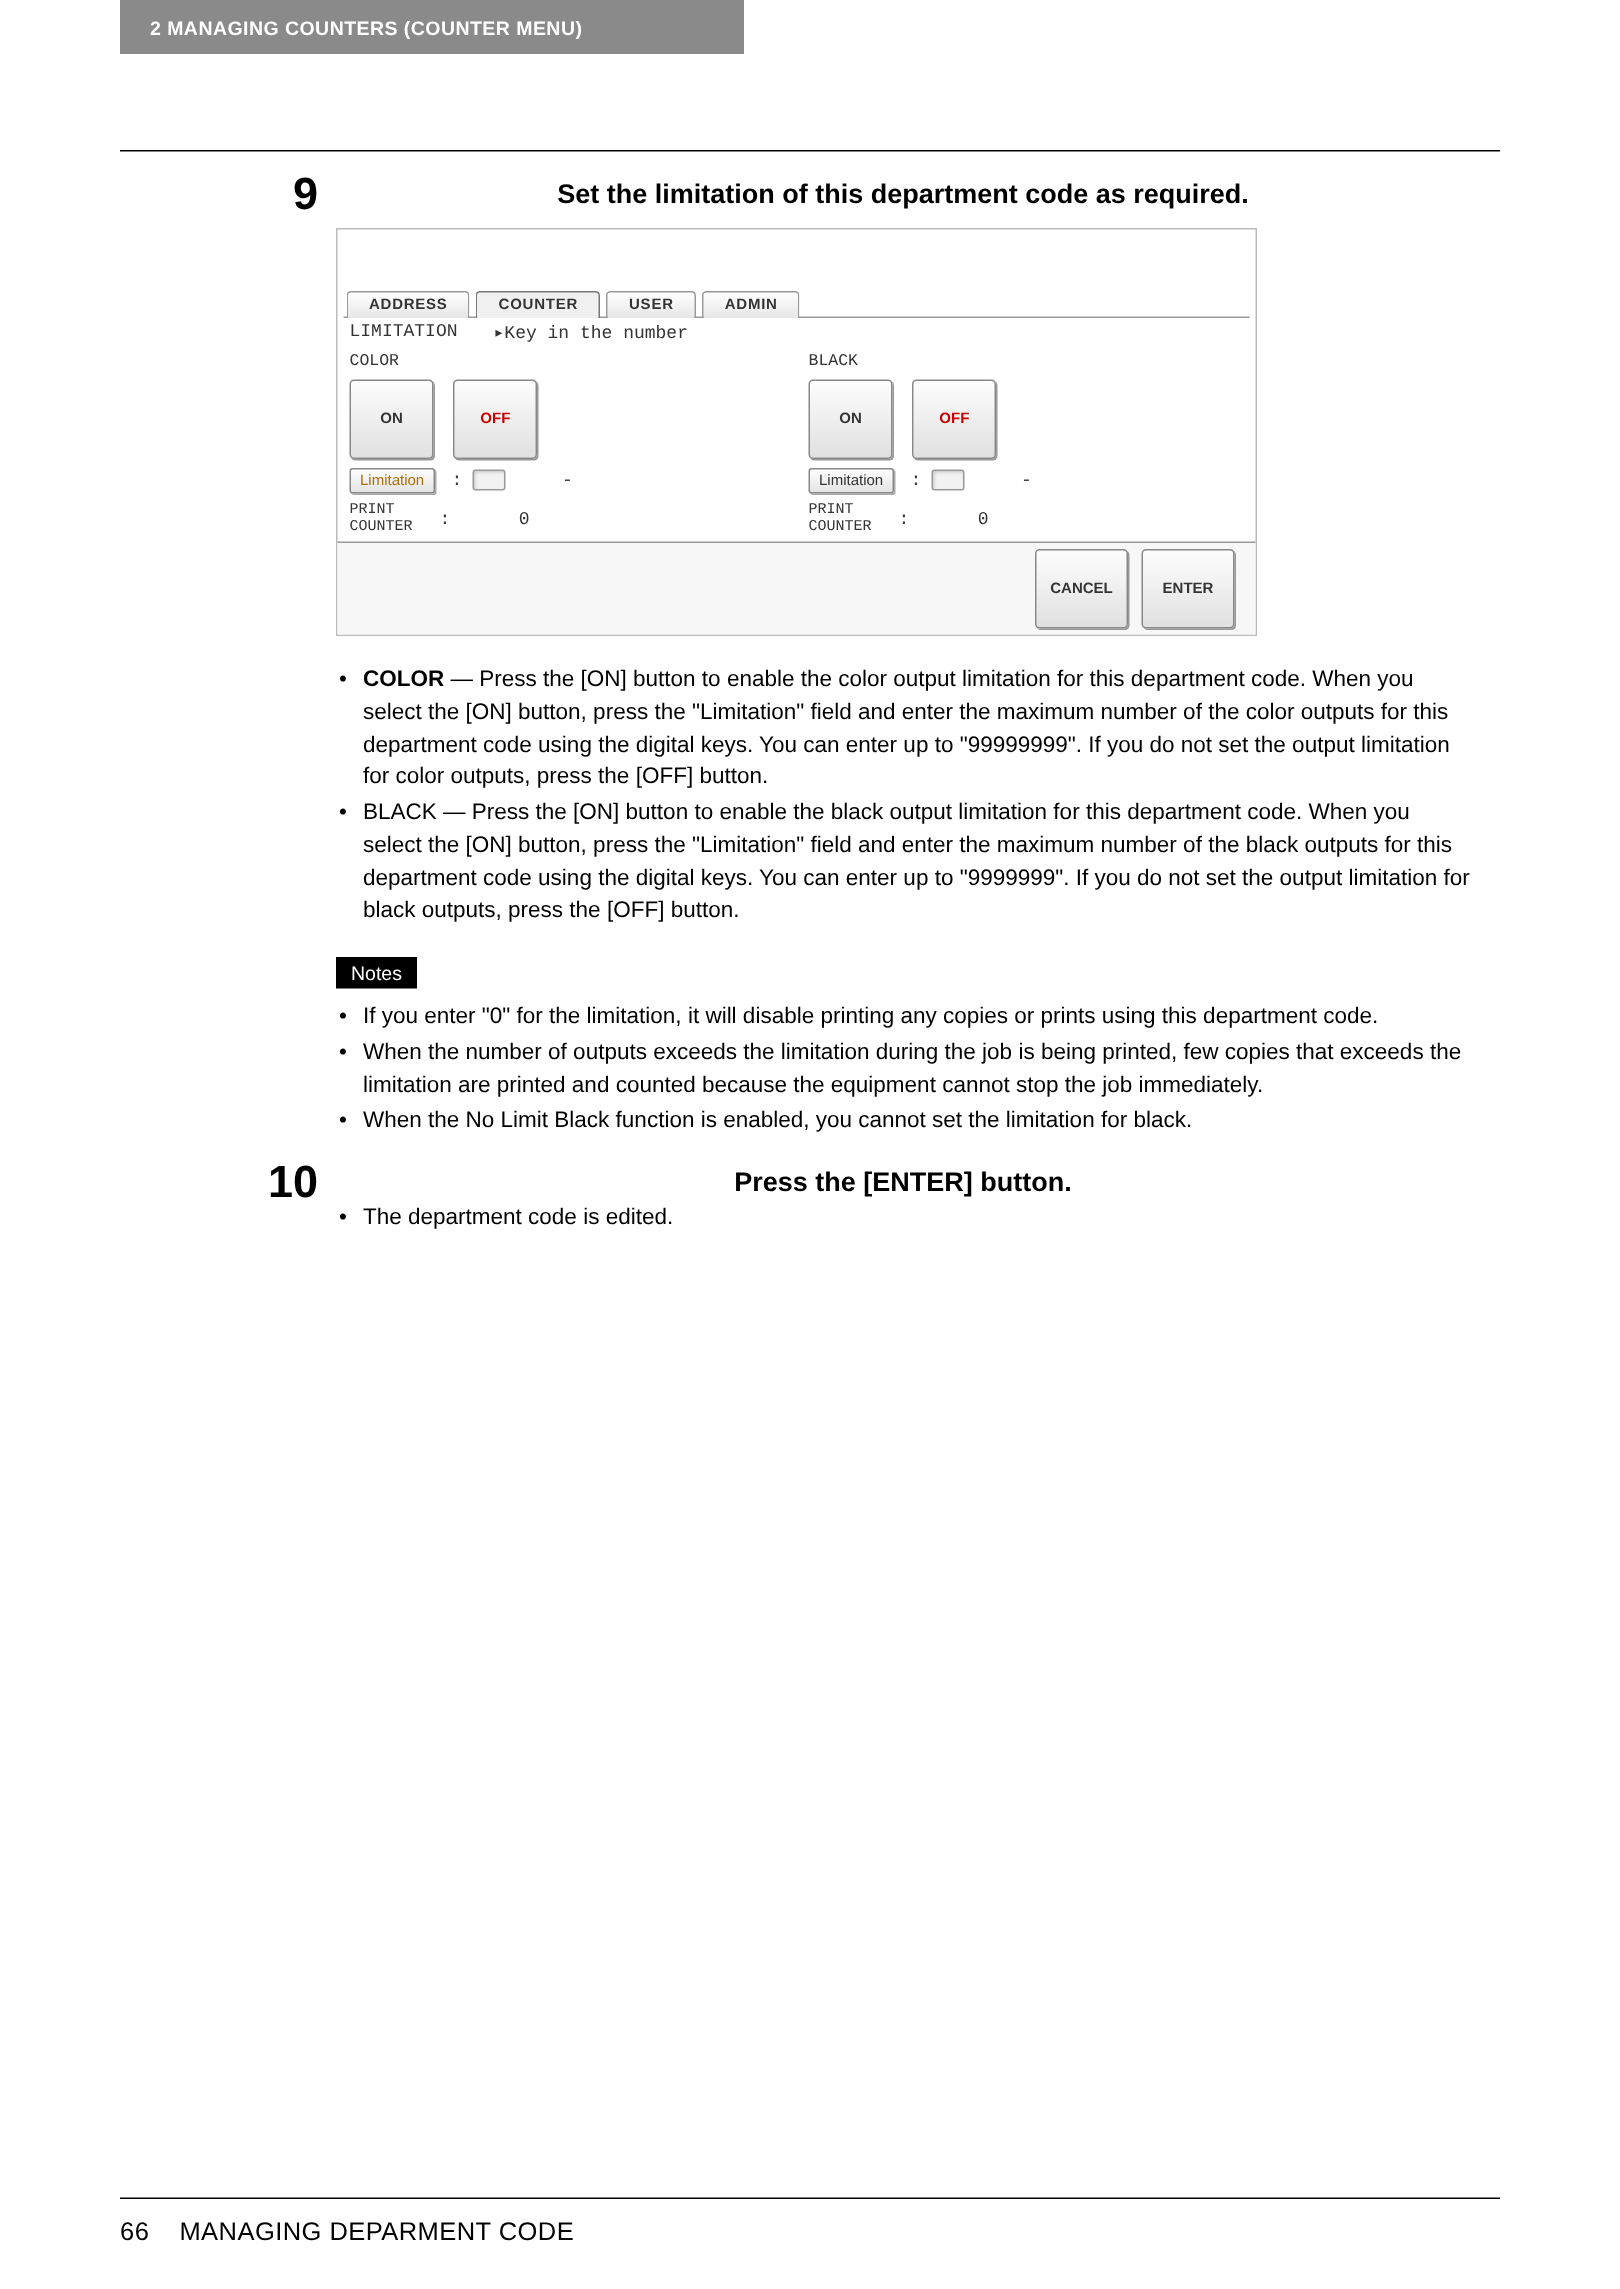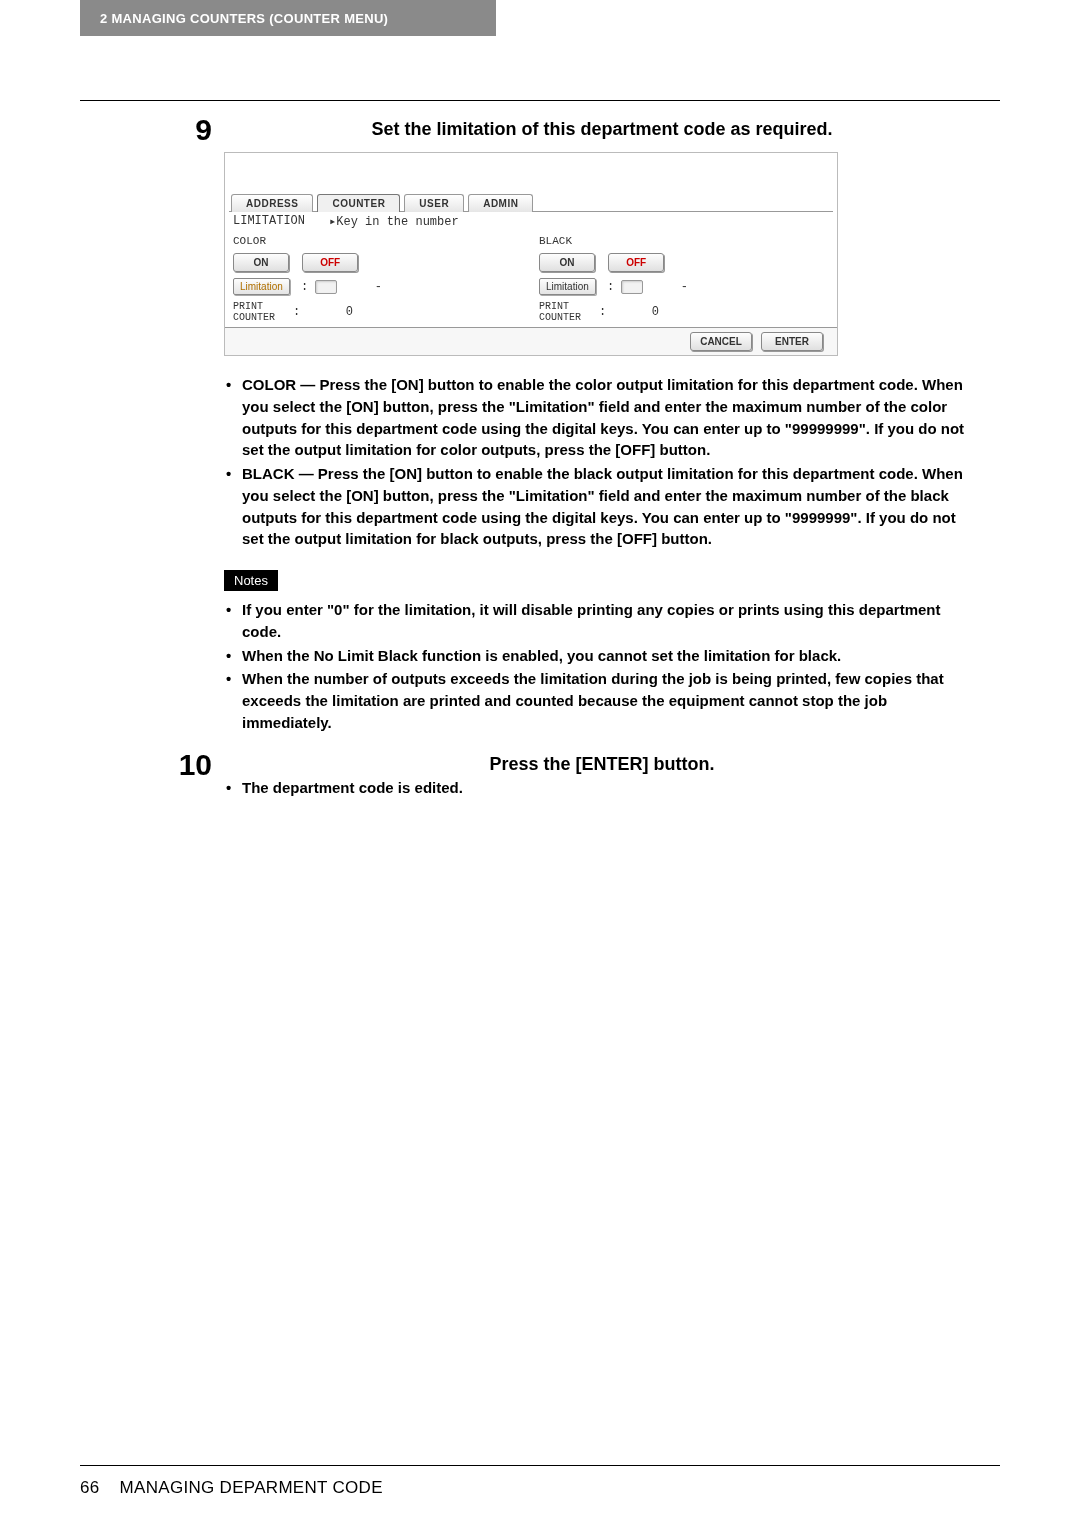"ON" .dev-btn { padding: 3px 0 -> 20px 0 }
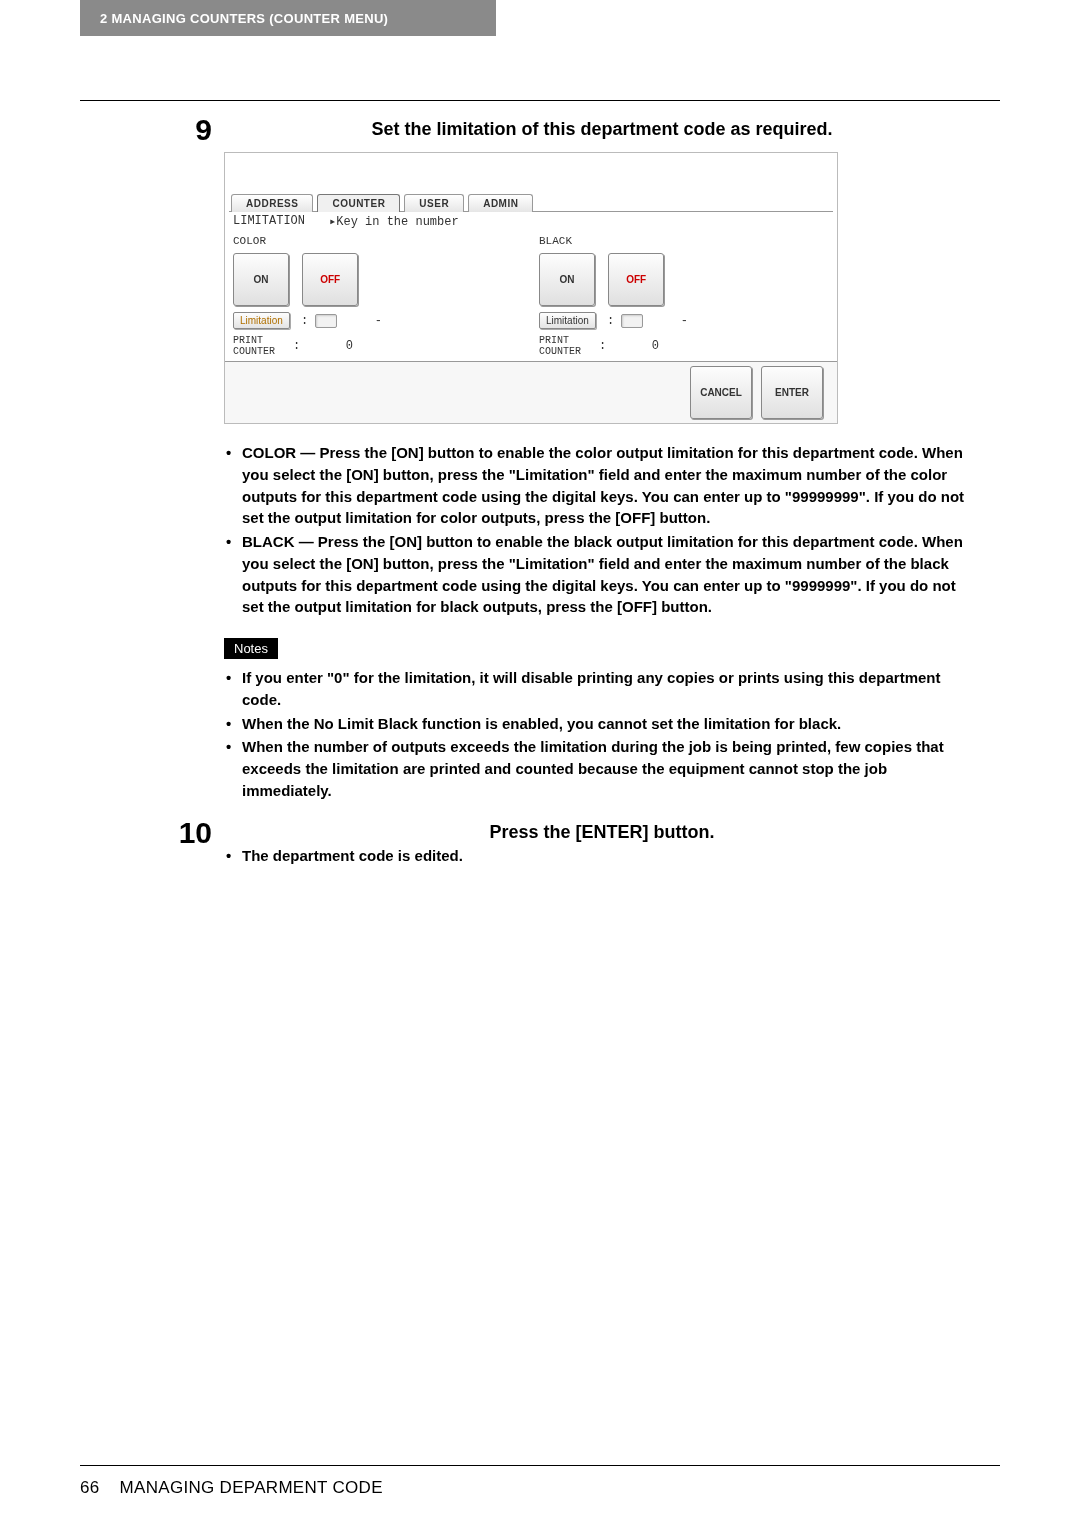"COLOR — Press the [ON]" .body-text, .bullets li { font-weight: bold -> none }
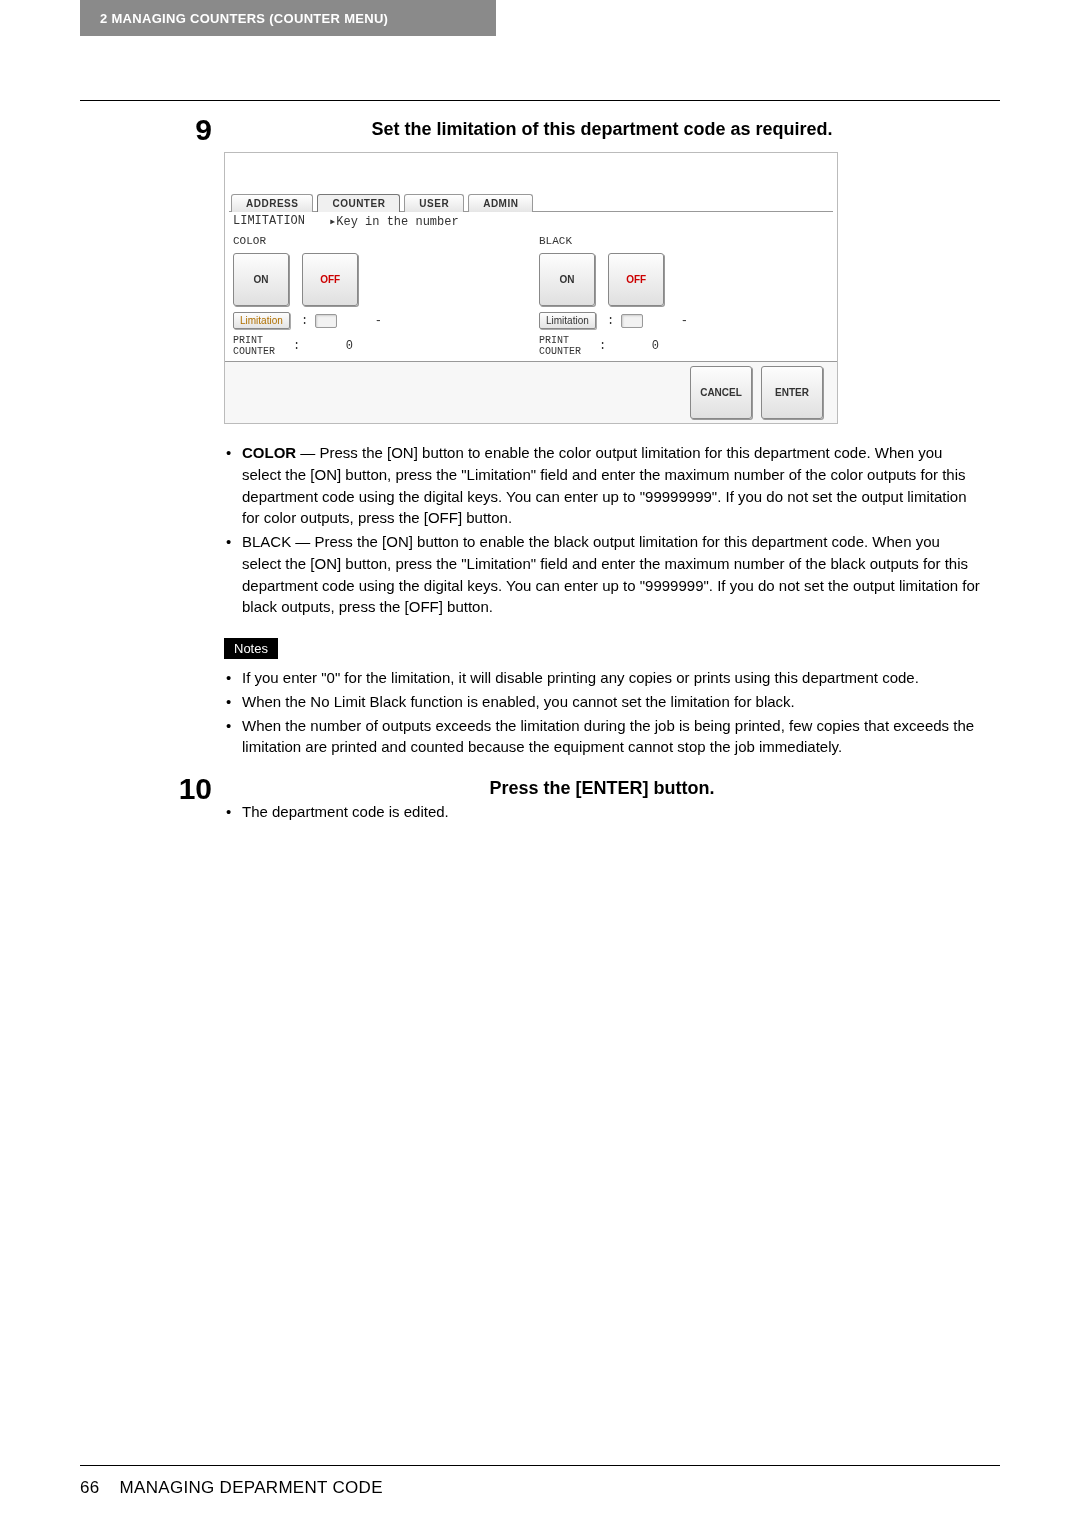"When the No Limit Black" li { order: before "When the number of outputs" -> after "When the number of outputs" }
